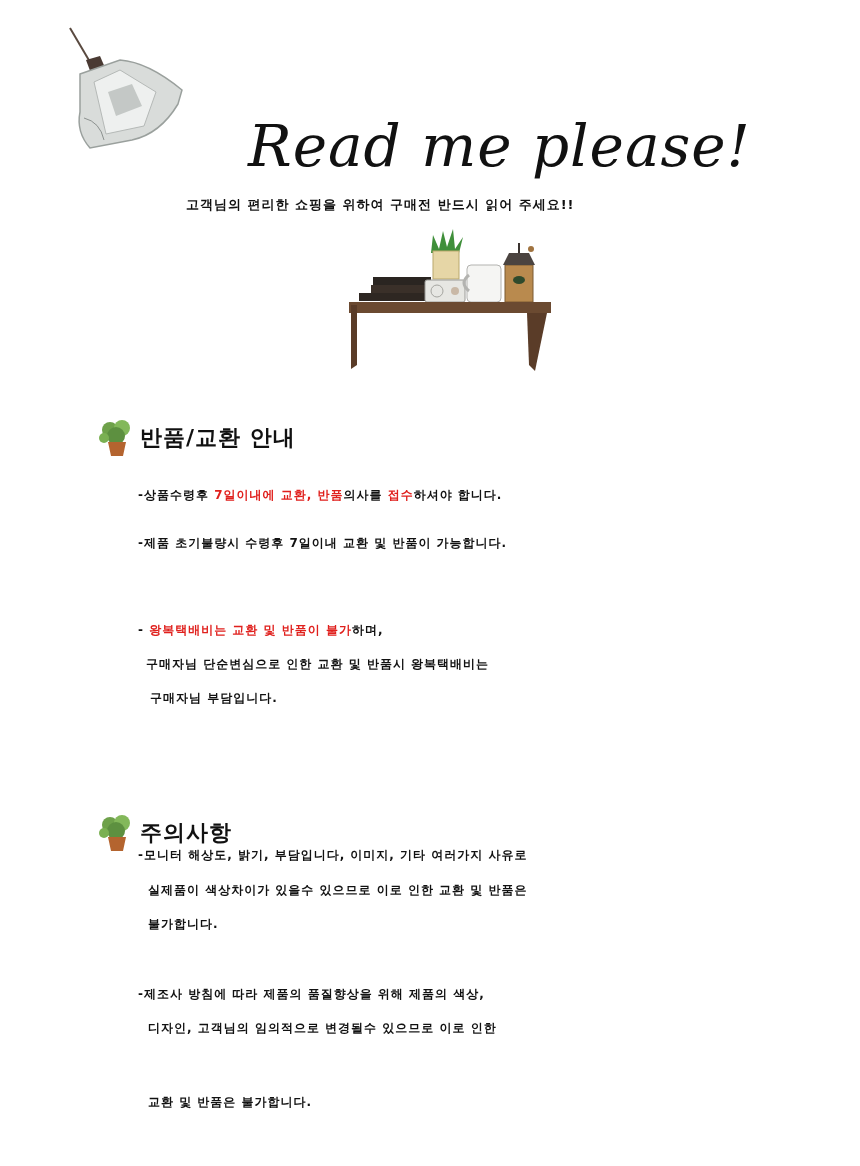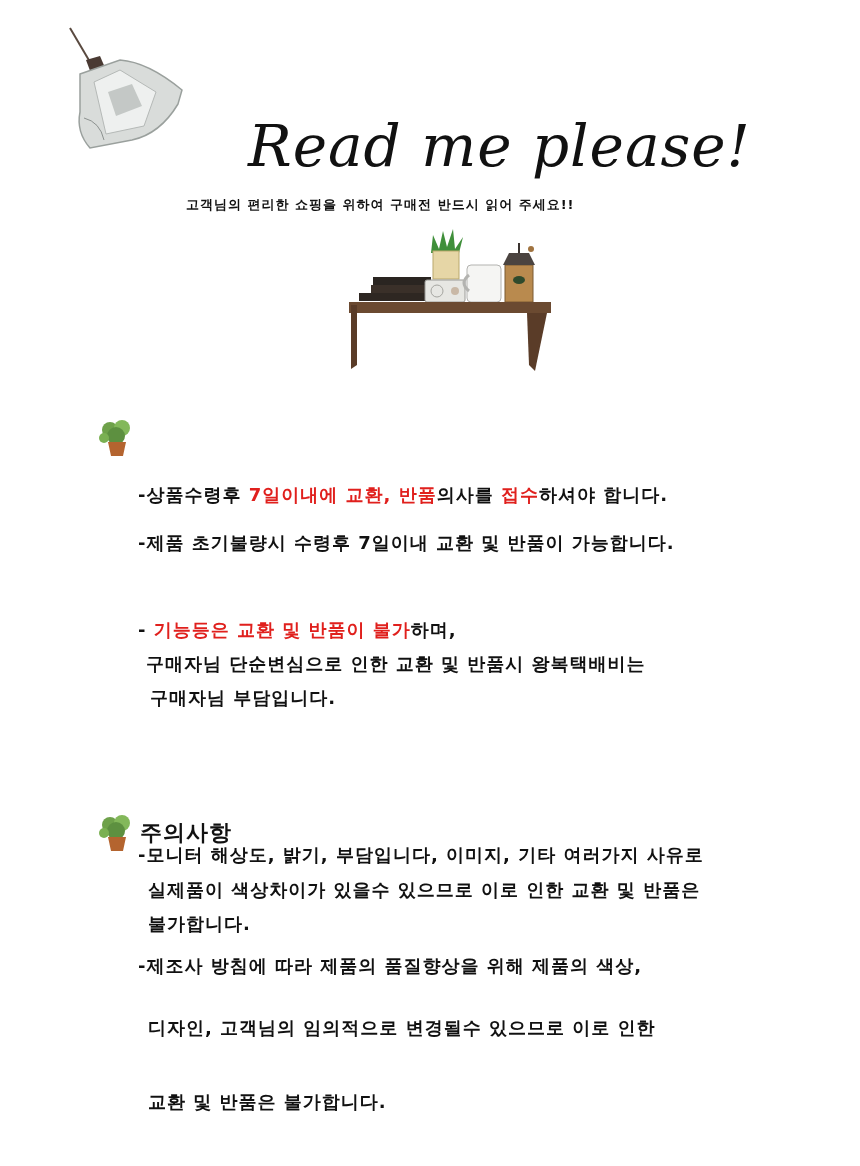"반품/교환 안내" span { html: none -> <span>반품/교환 안내</span> }
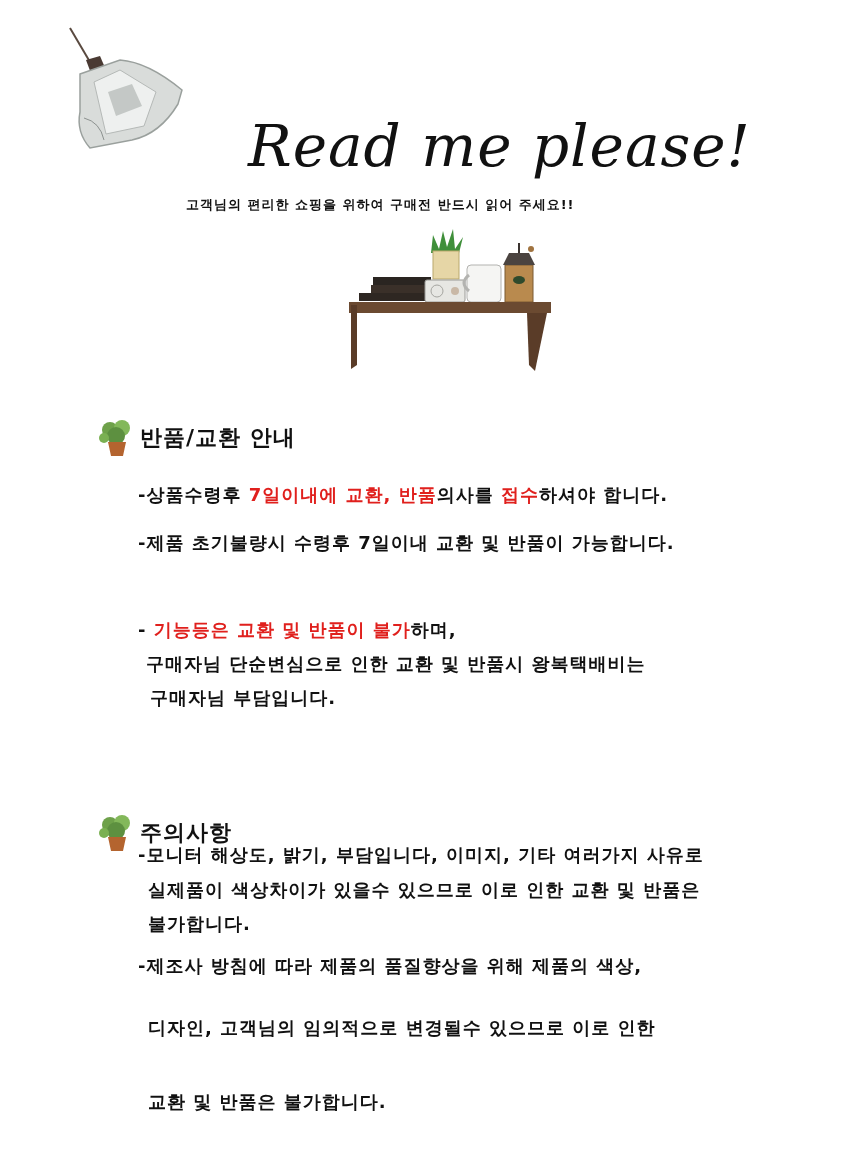"-상품수령후 7일이내에 교환, 반품의사를 접수하셔야" .line { font-size: 18px -> 12px }
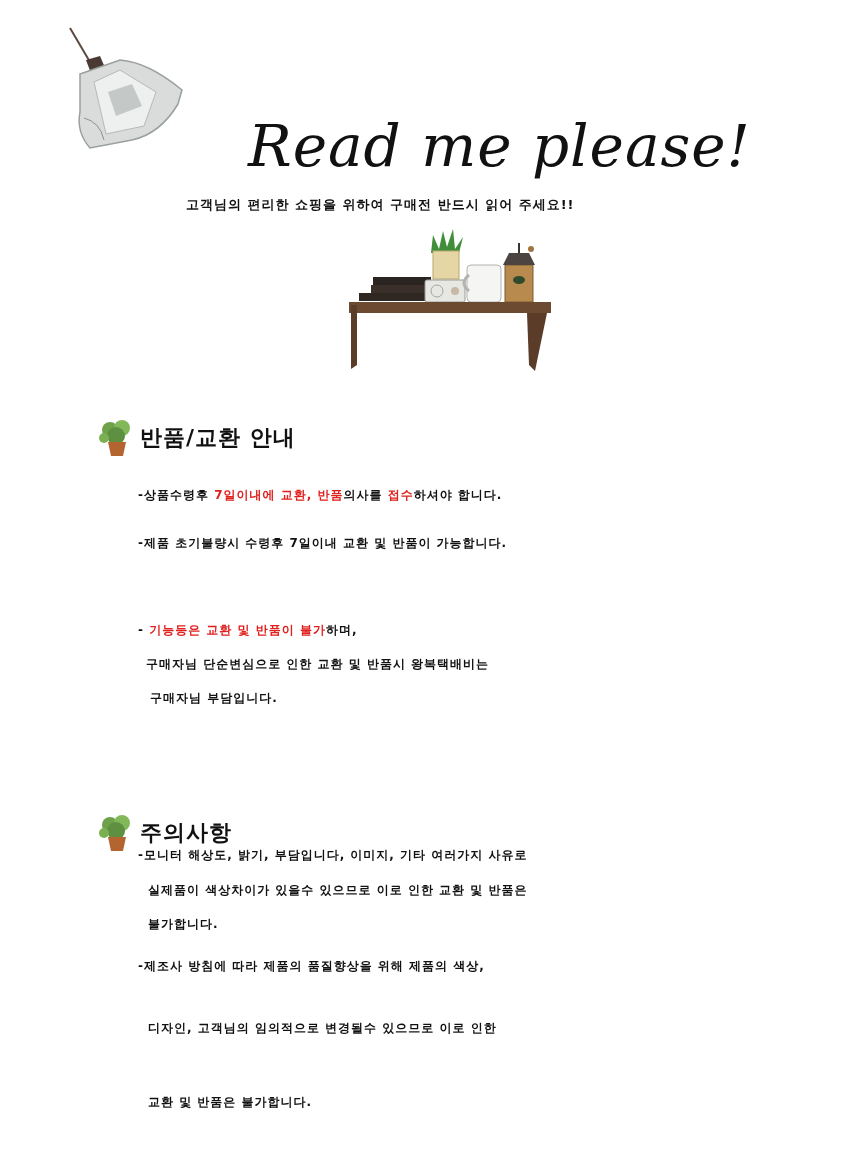"기능등은 교환 및 반품이 불가" span.red { text: 기능등은 -> 왕복택배비는 }
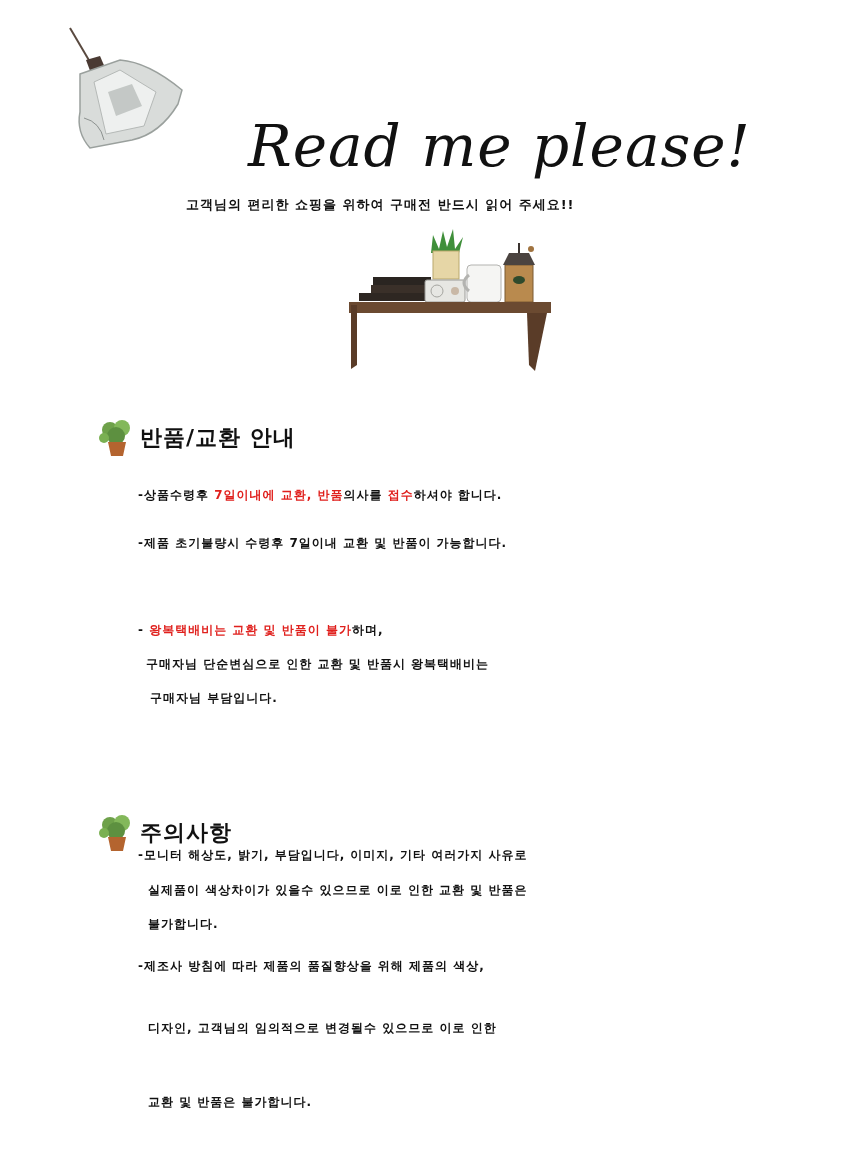"-제조사 방침에 따라 제품의 품질향상을" div.abs { top: 956px -> 984px }
